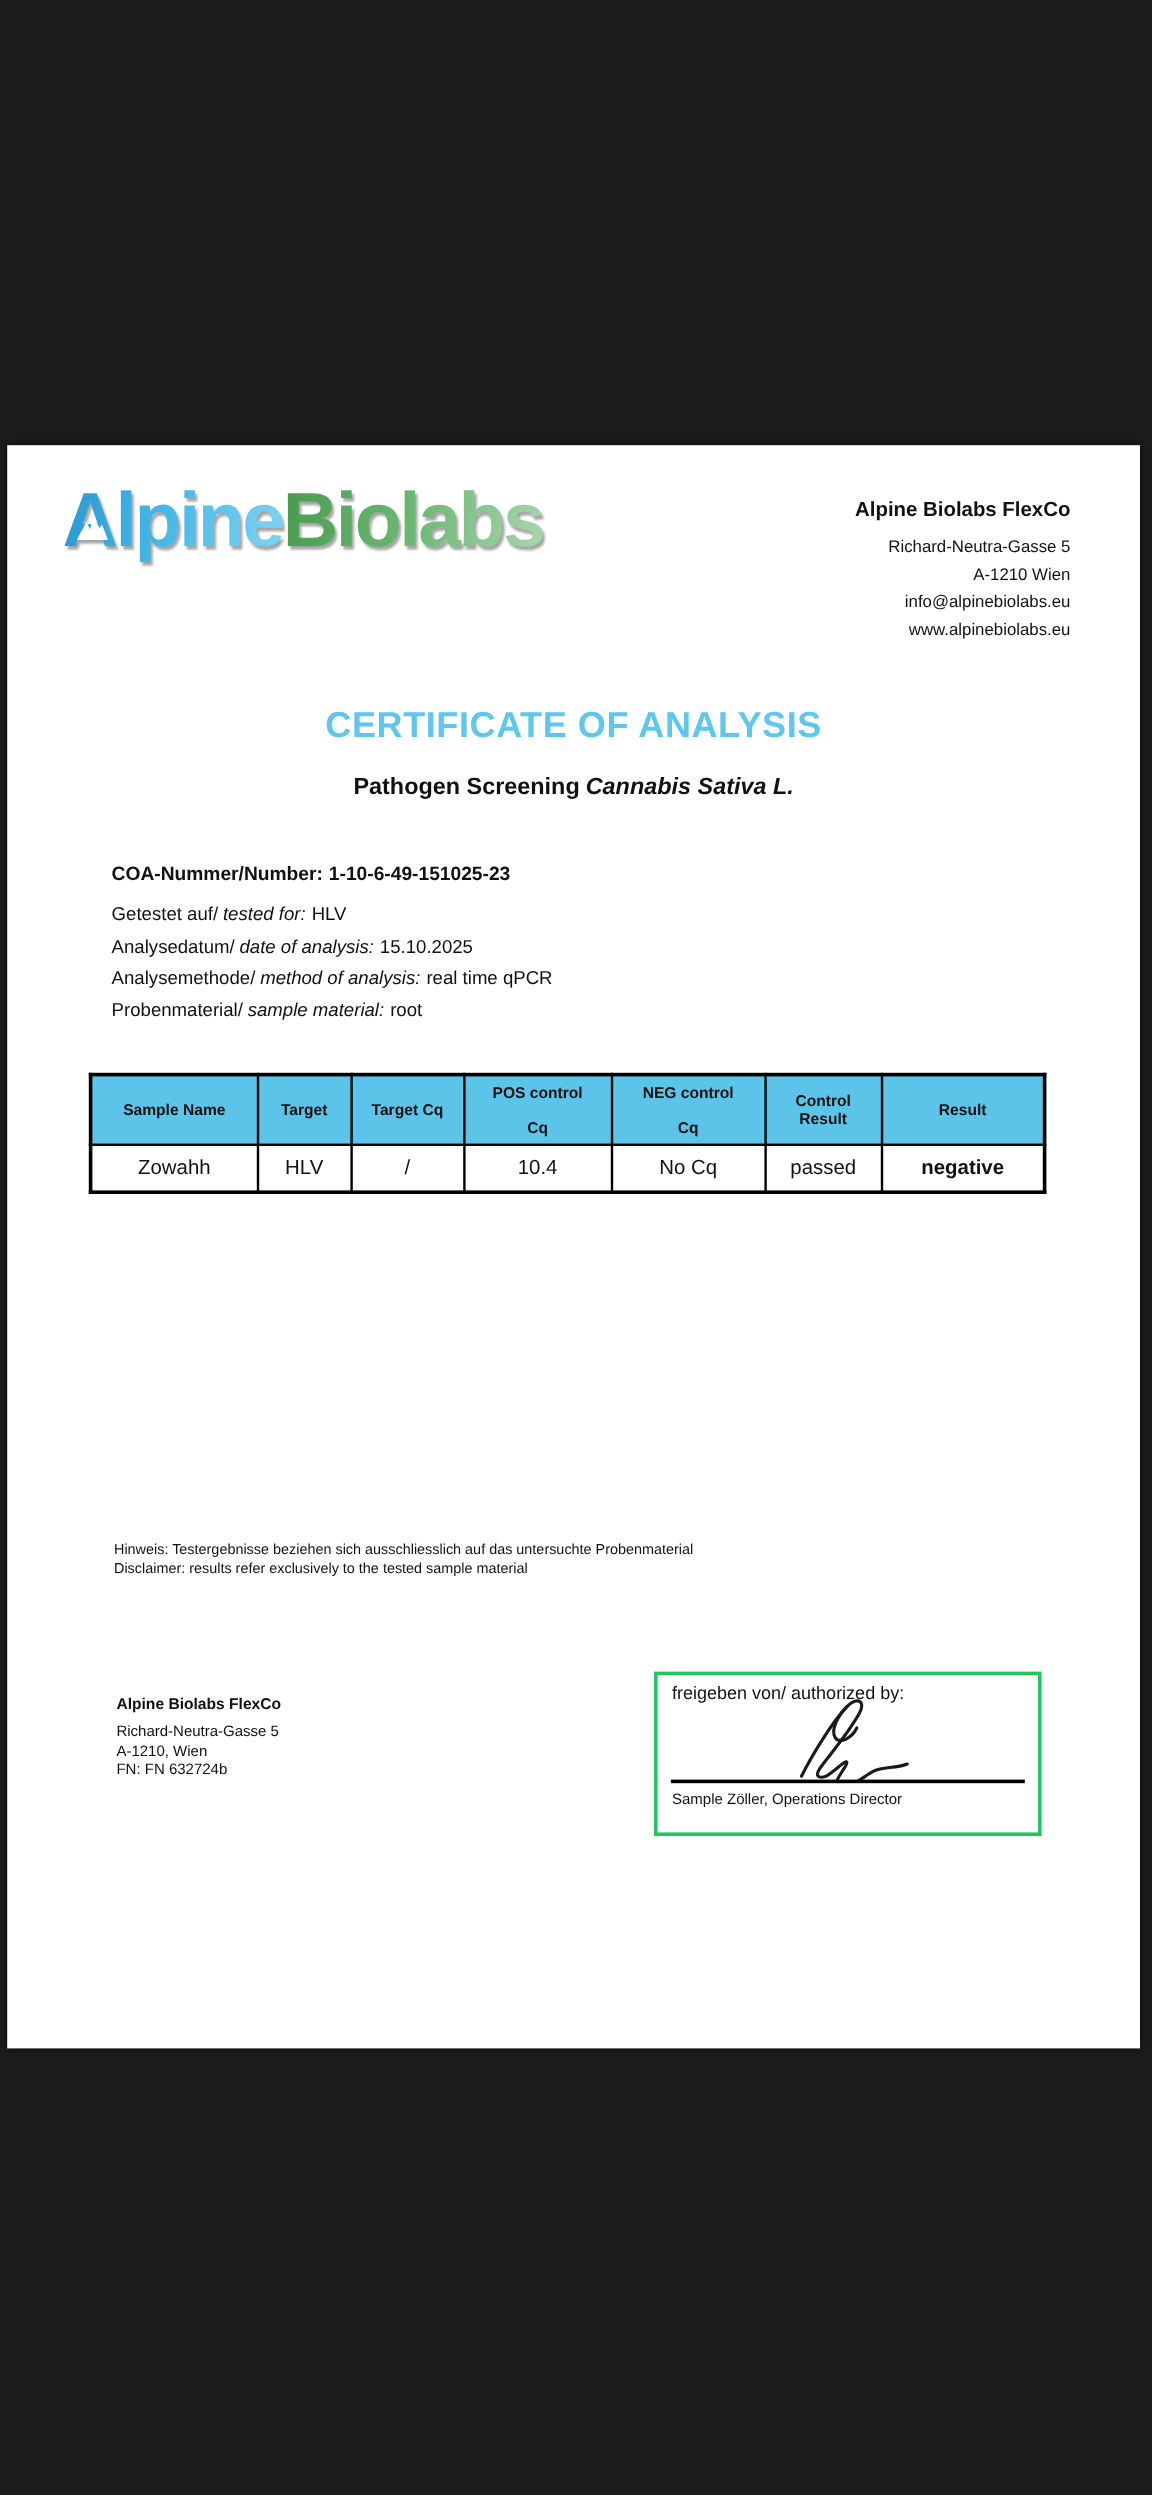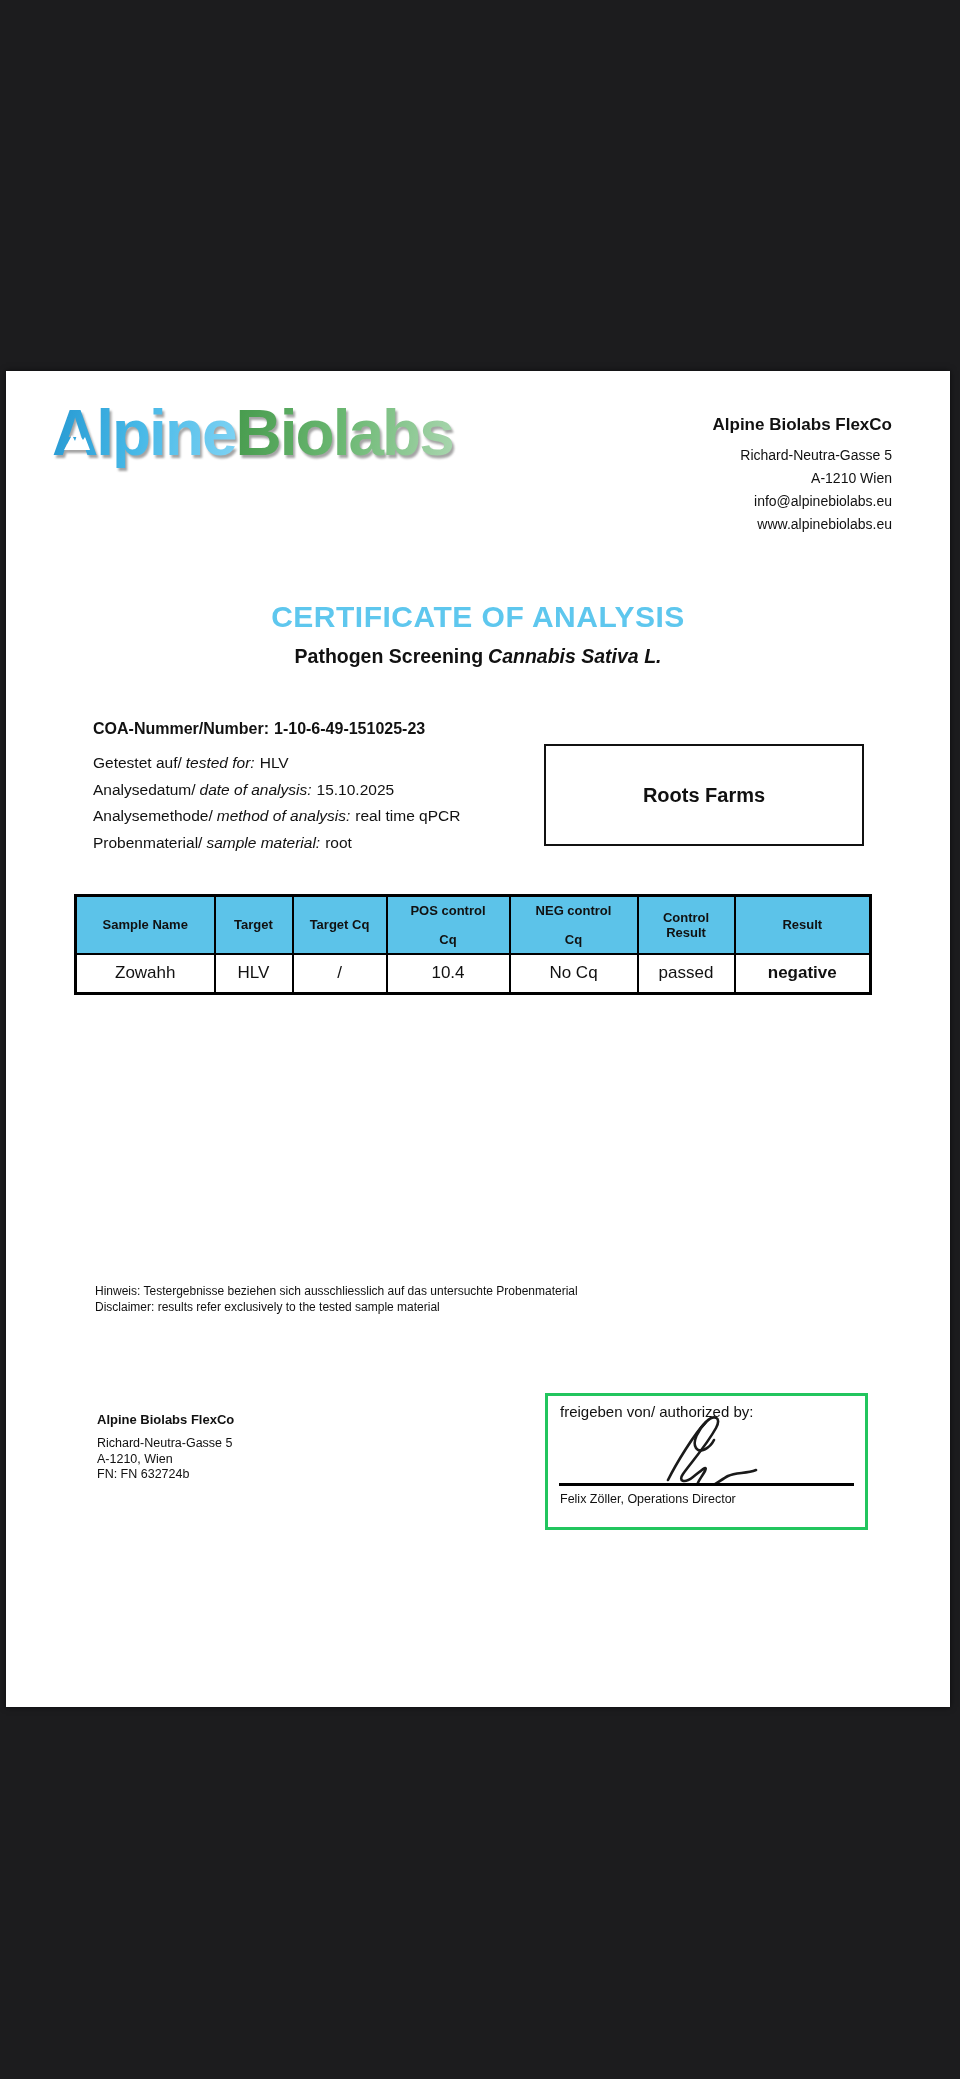"CERTIFICATE OF ANALYSIS" .title { margin-top: 12px -> none }
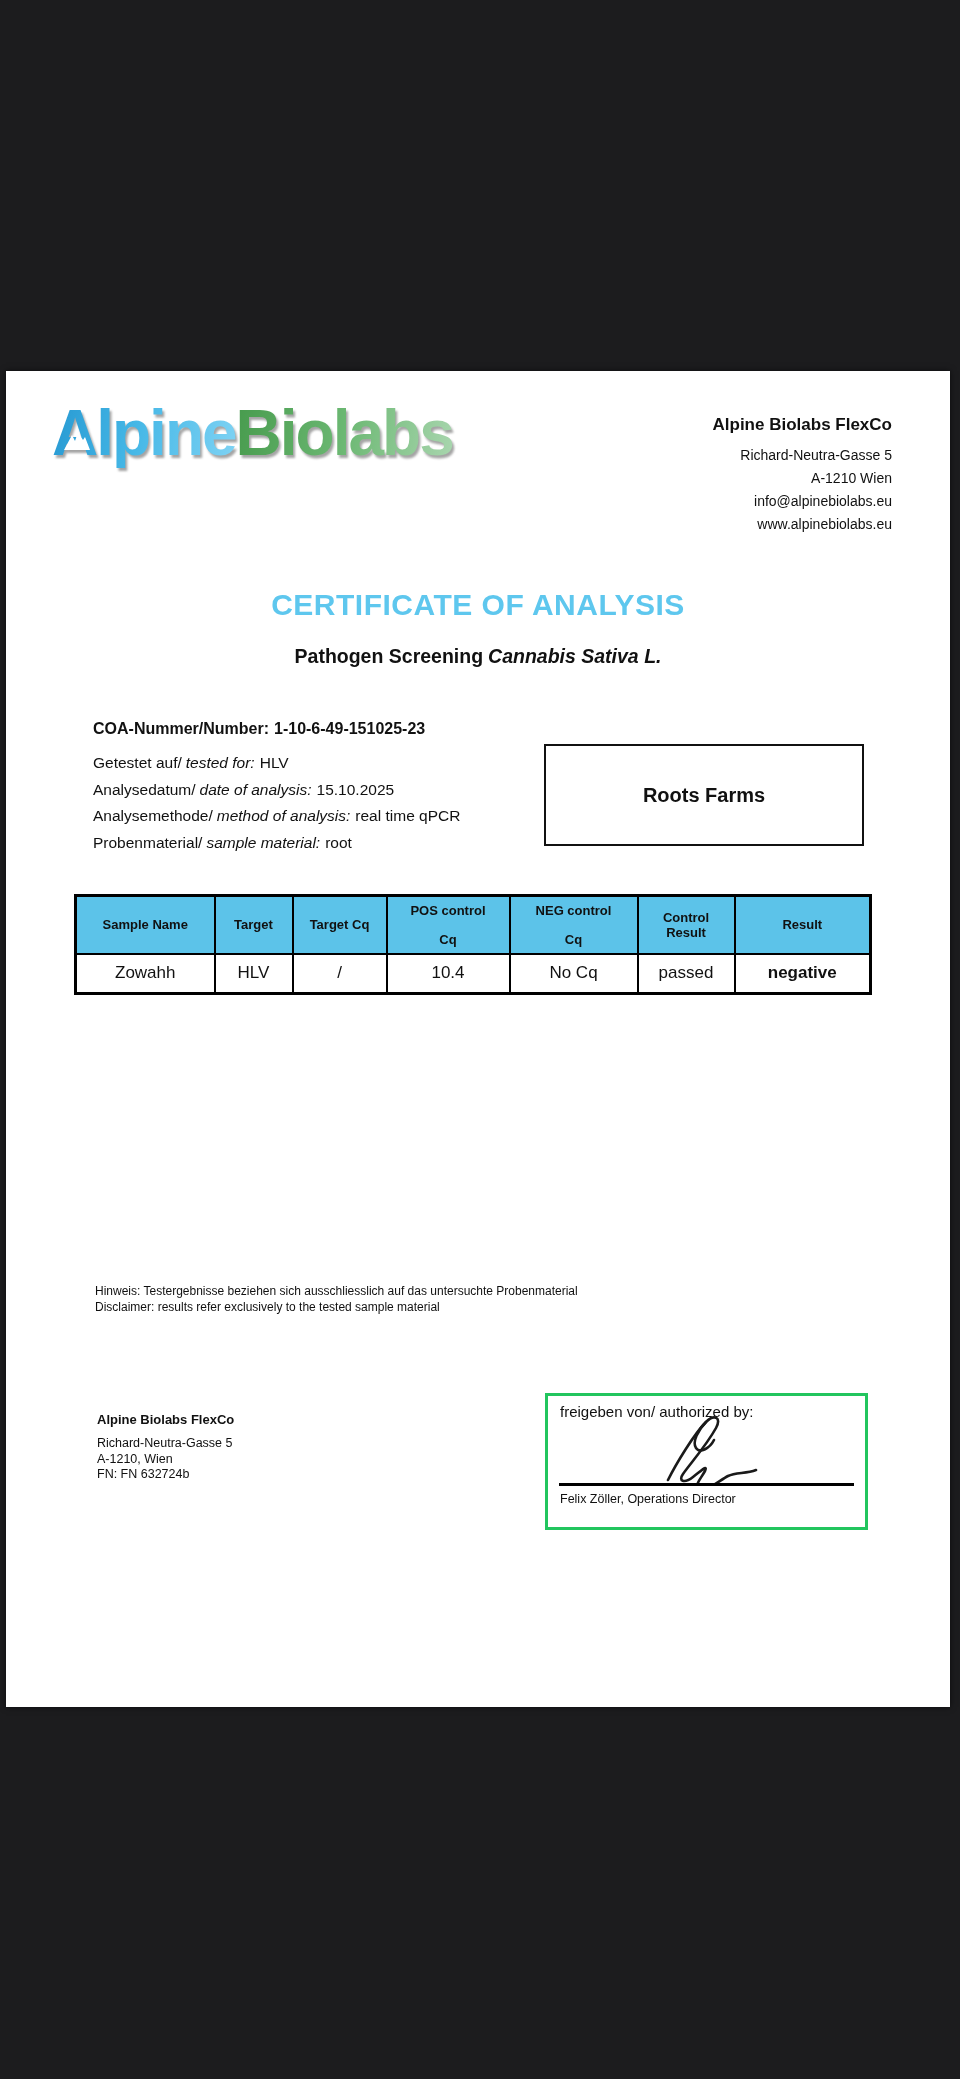"Roots Farms" div.customer-box { html: <div> <div>Roots Farms</div> </div> -> none }
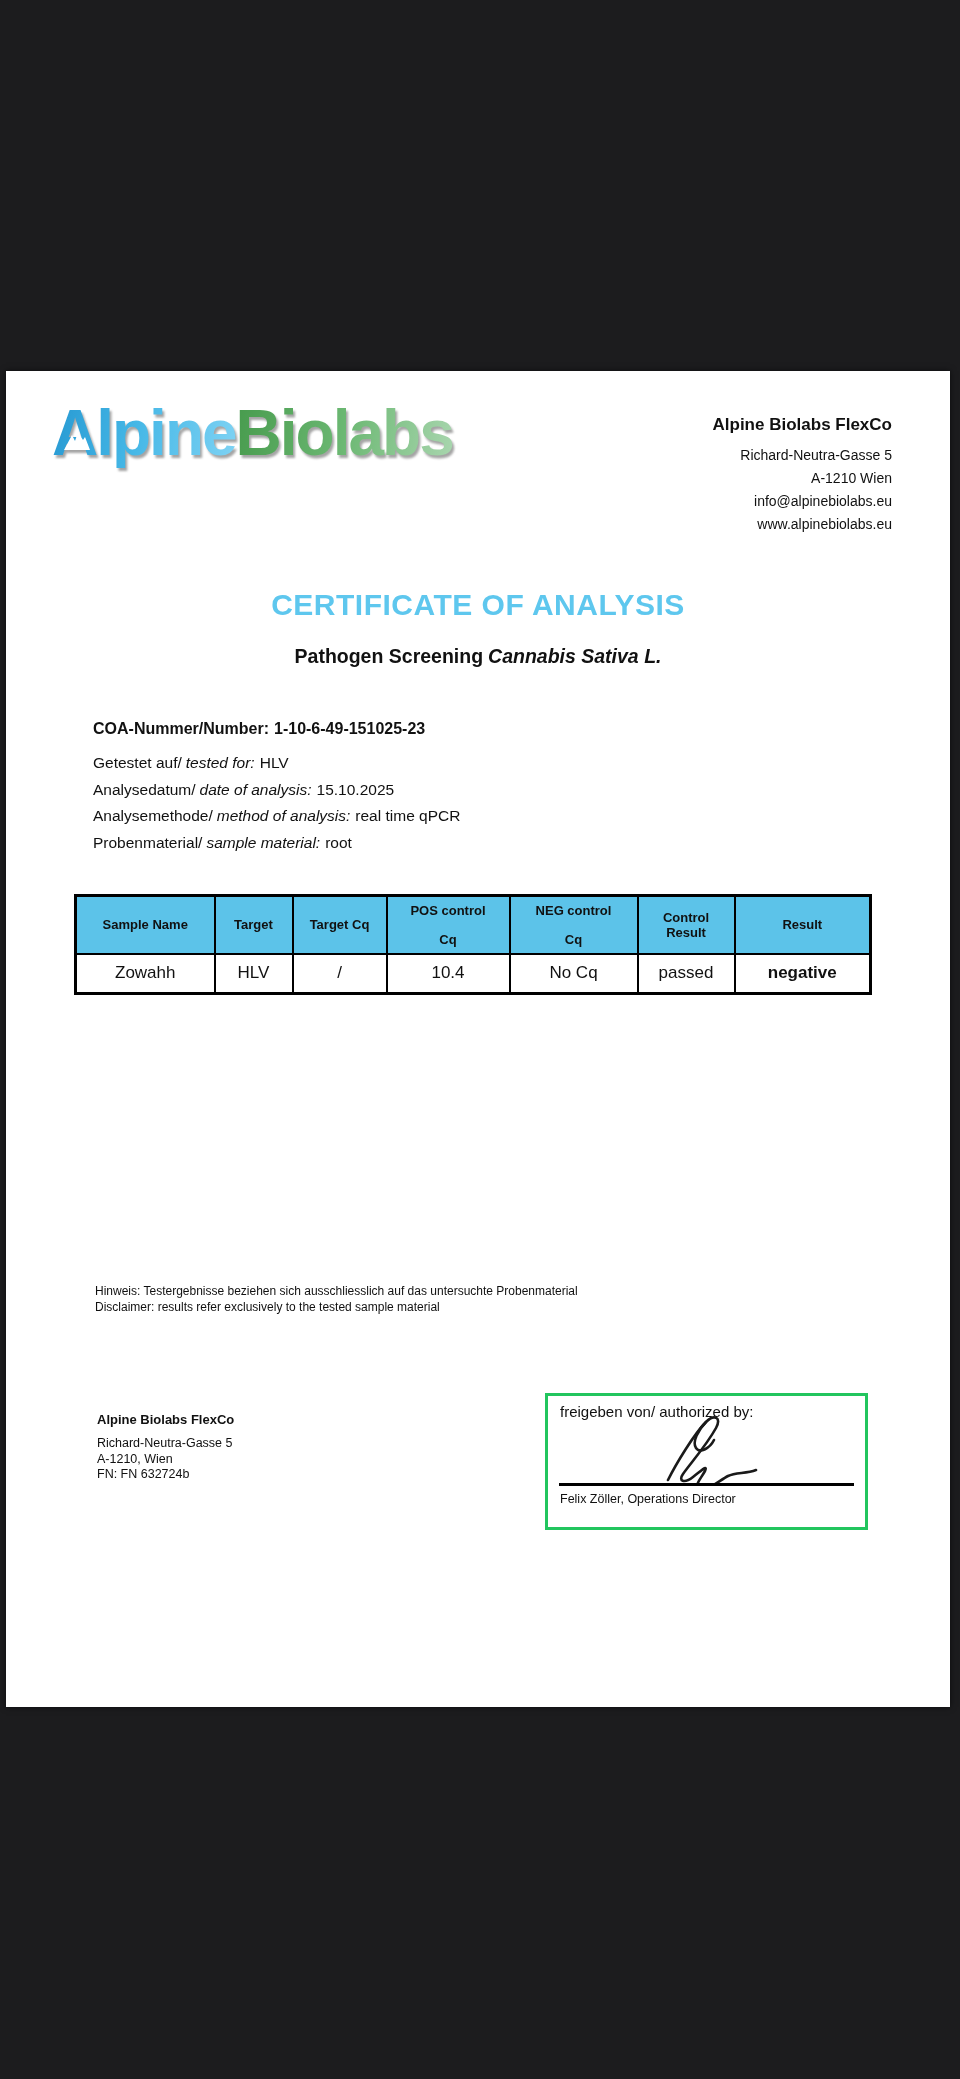"Felix Zöller, Operations Director" div.sig-name { text: Felix -> Sample }
